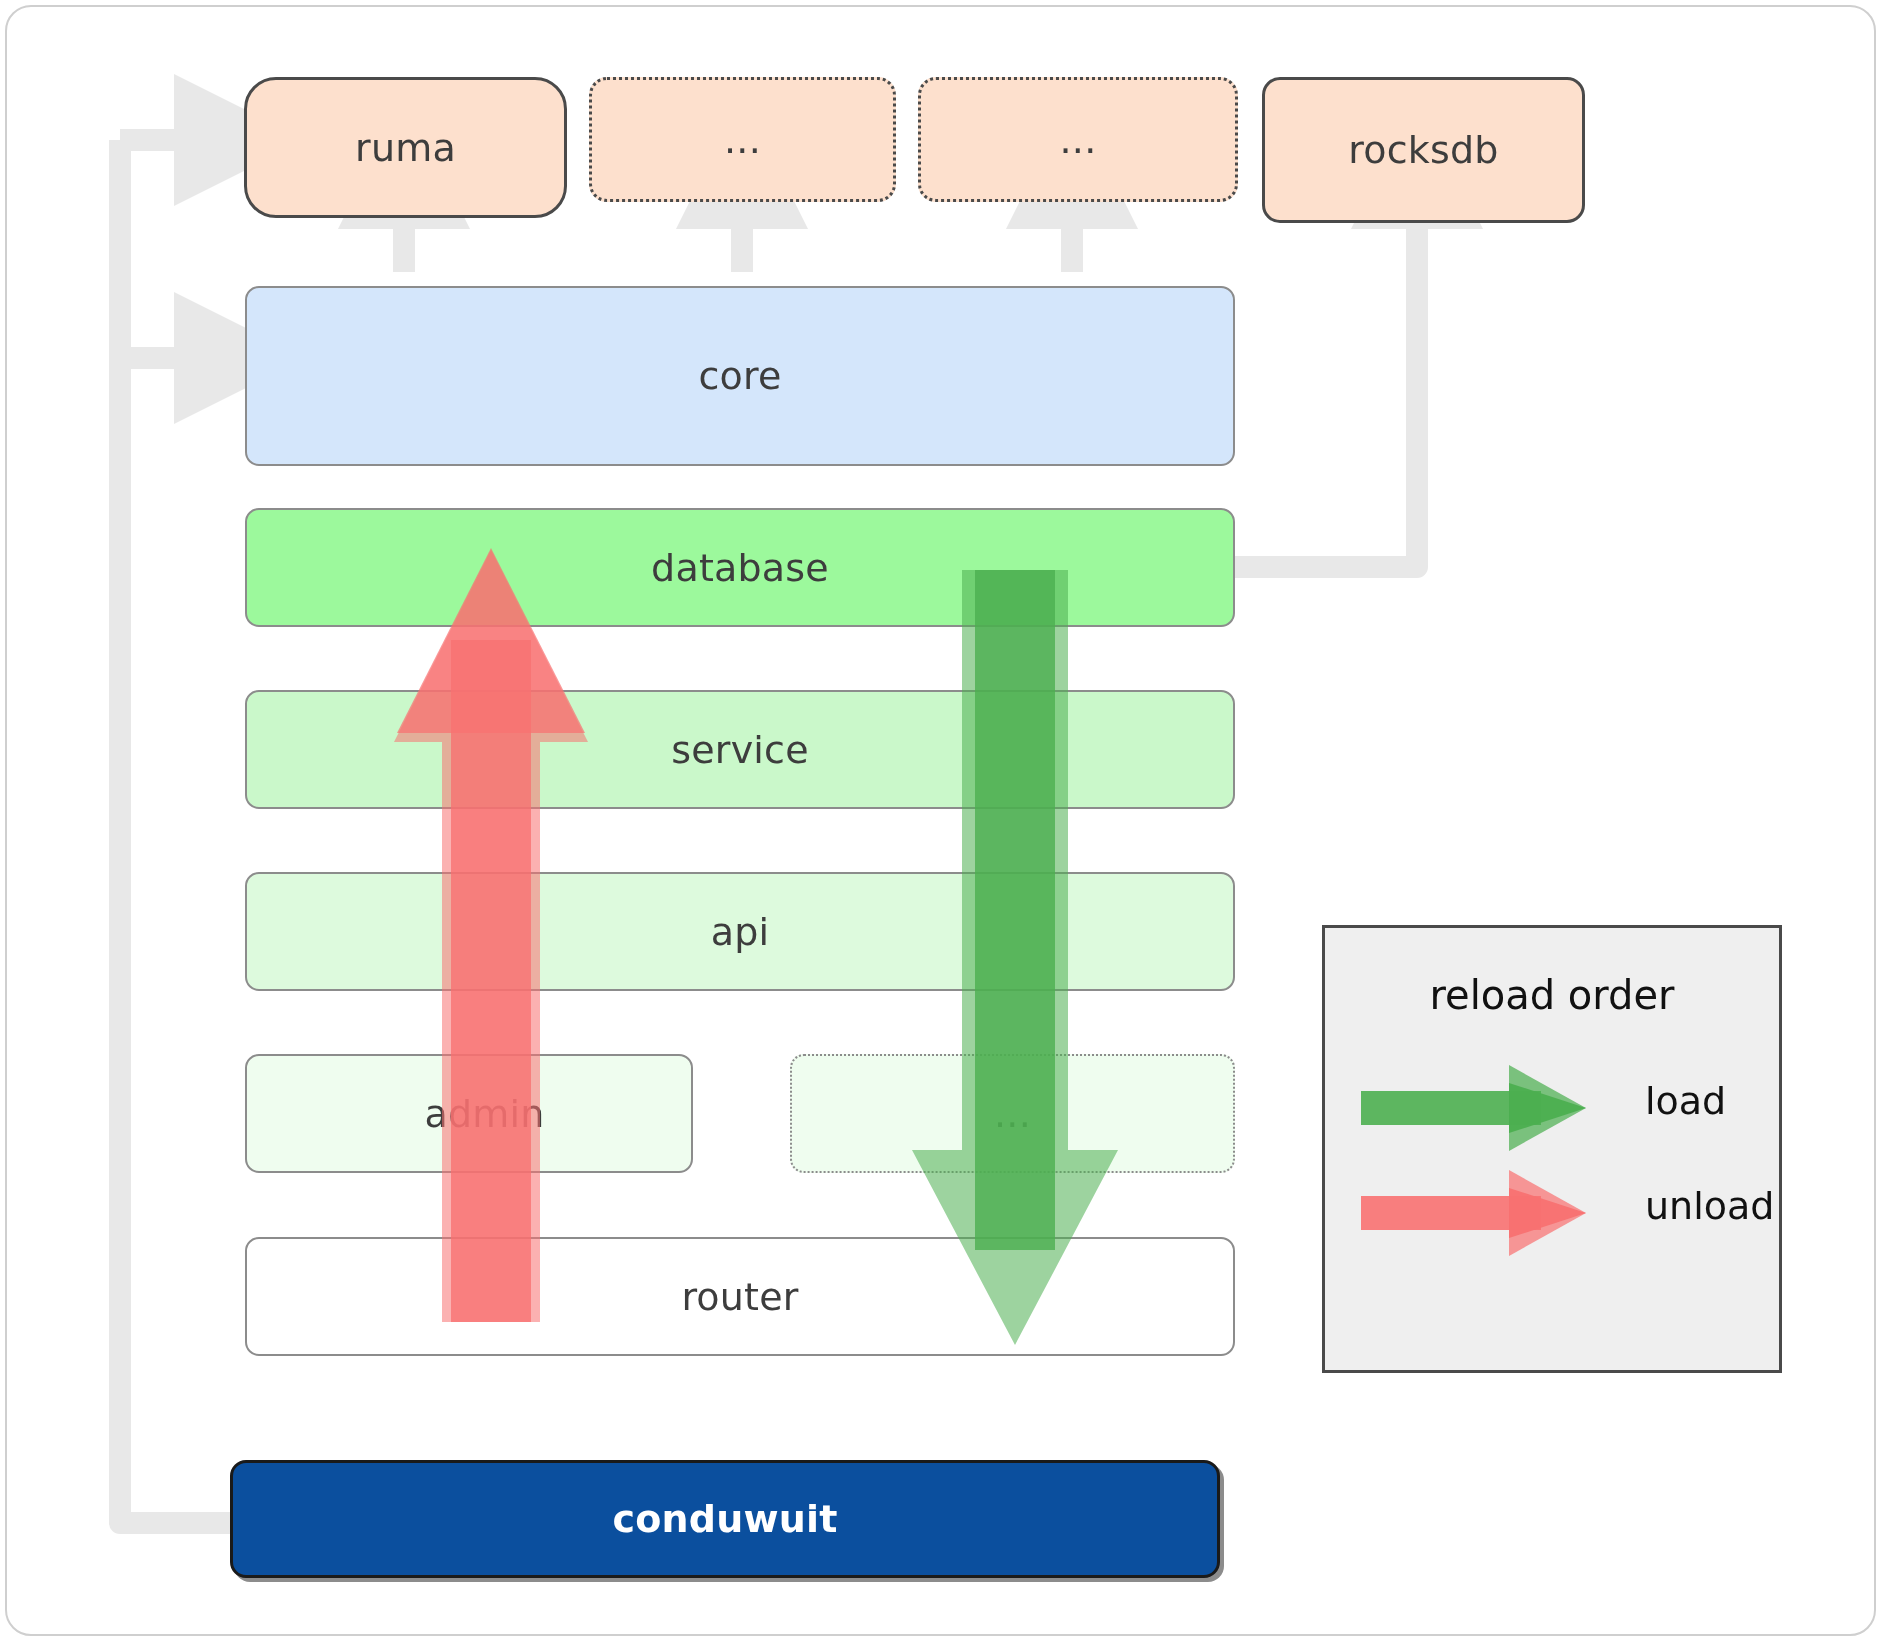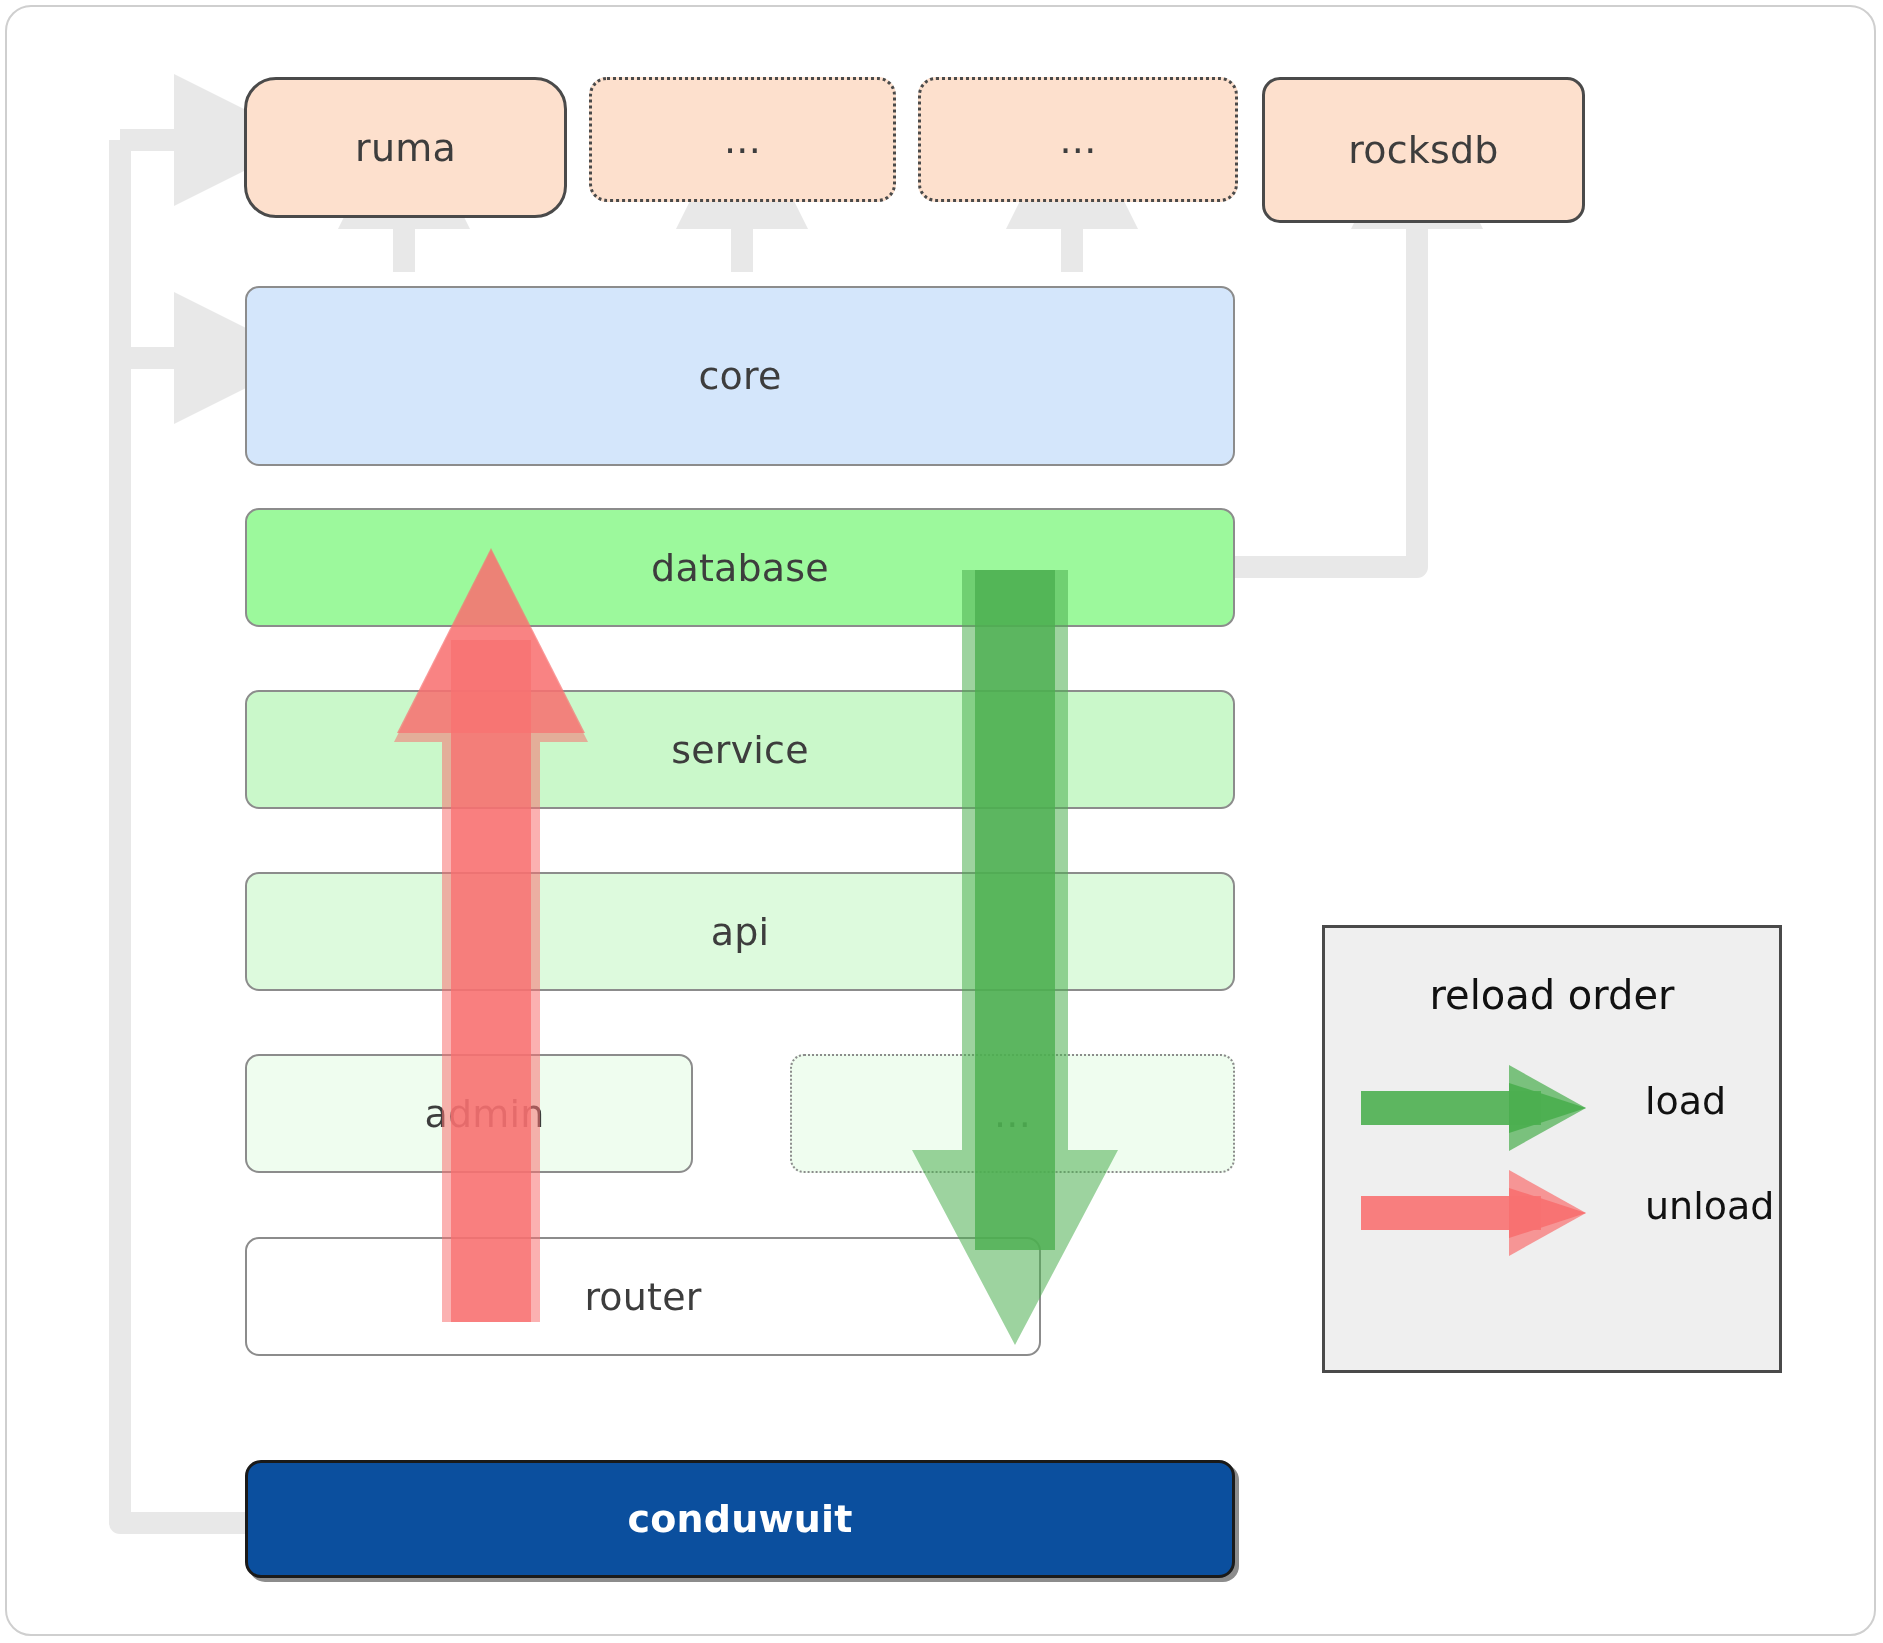"router" div.node { width: 796px -> 990px }
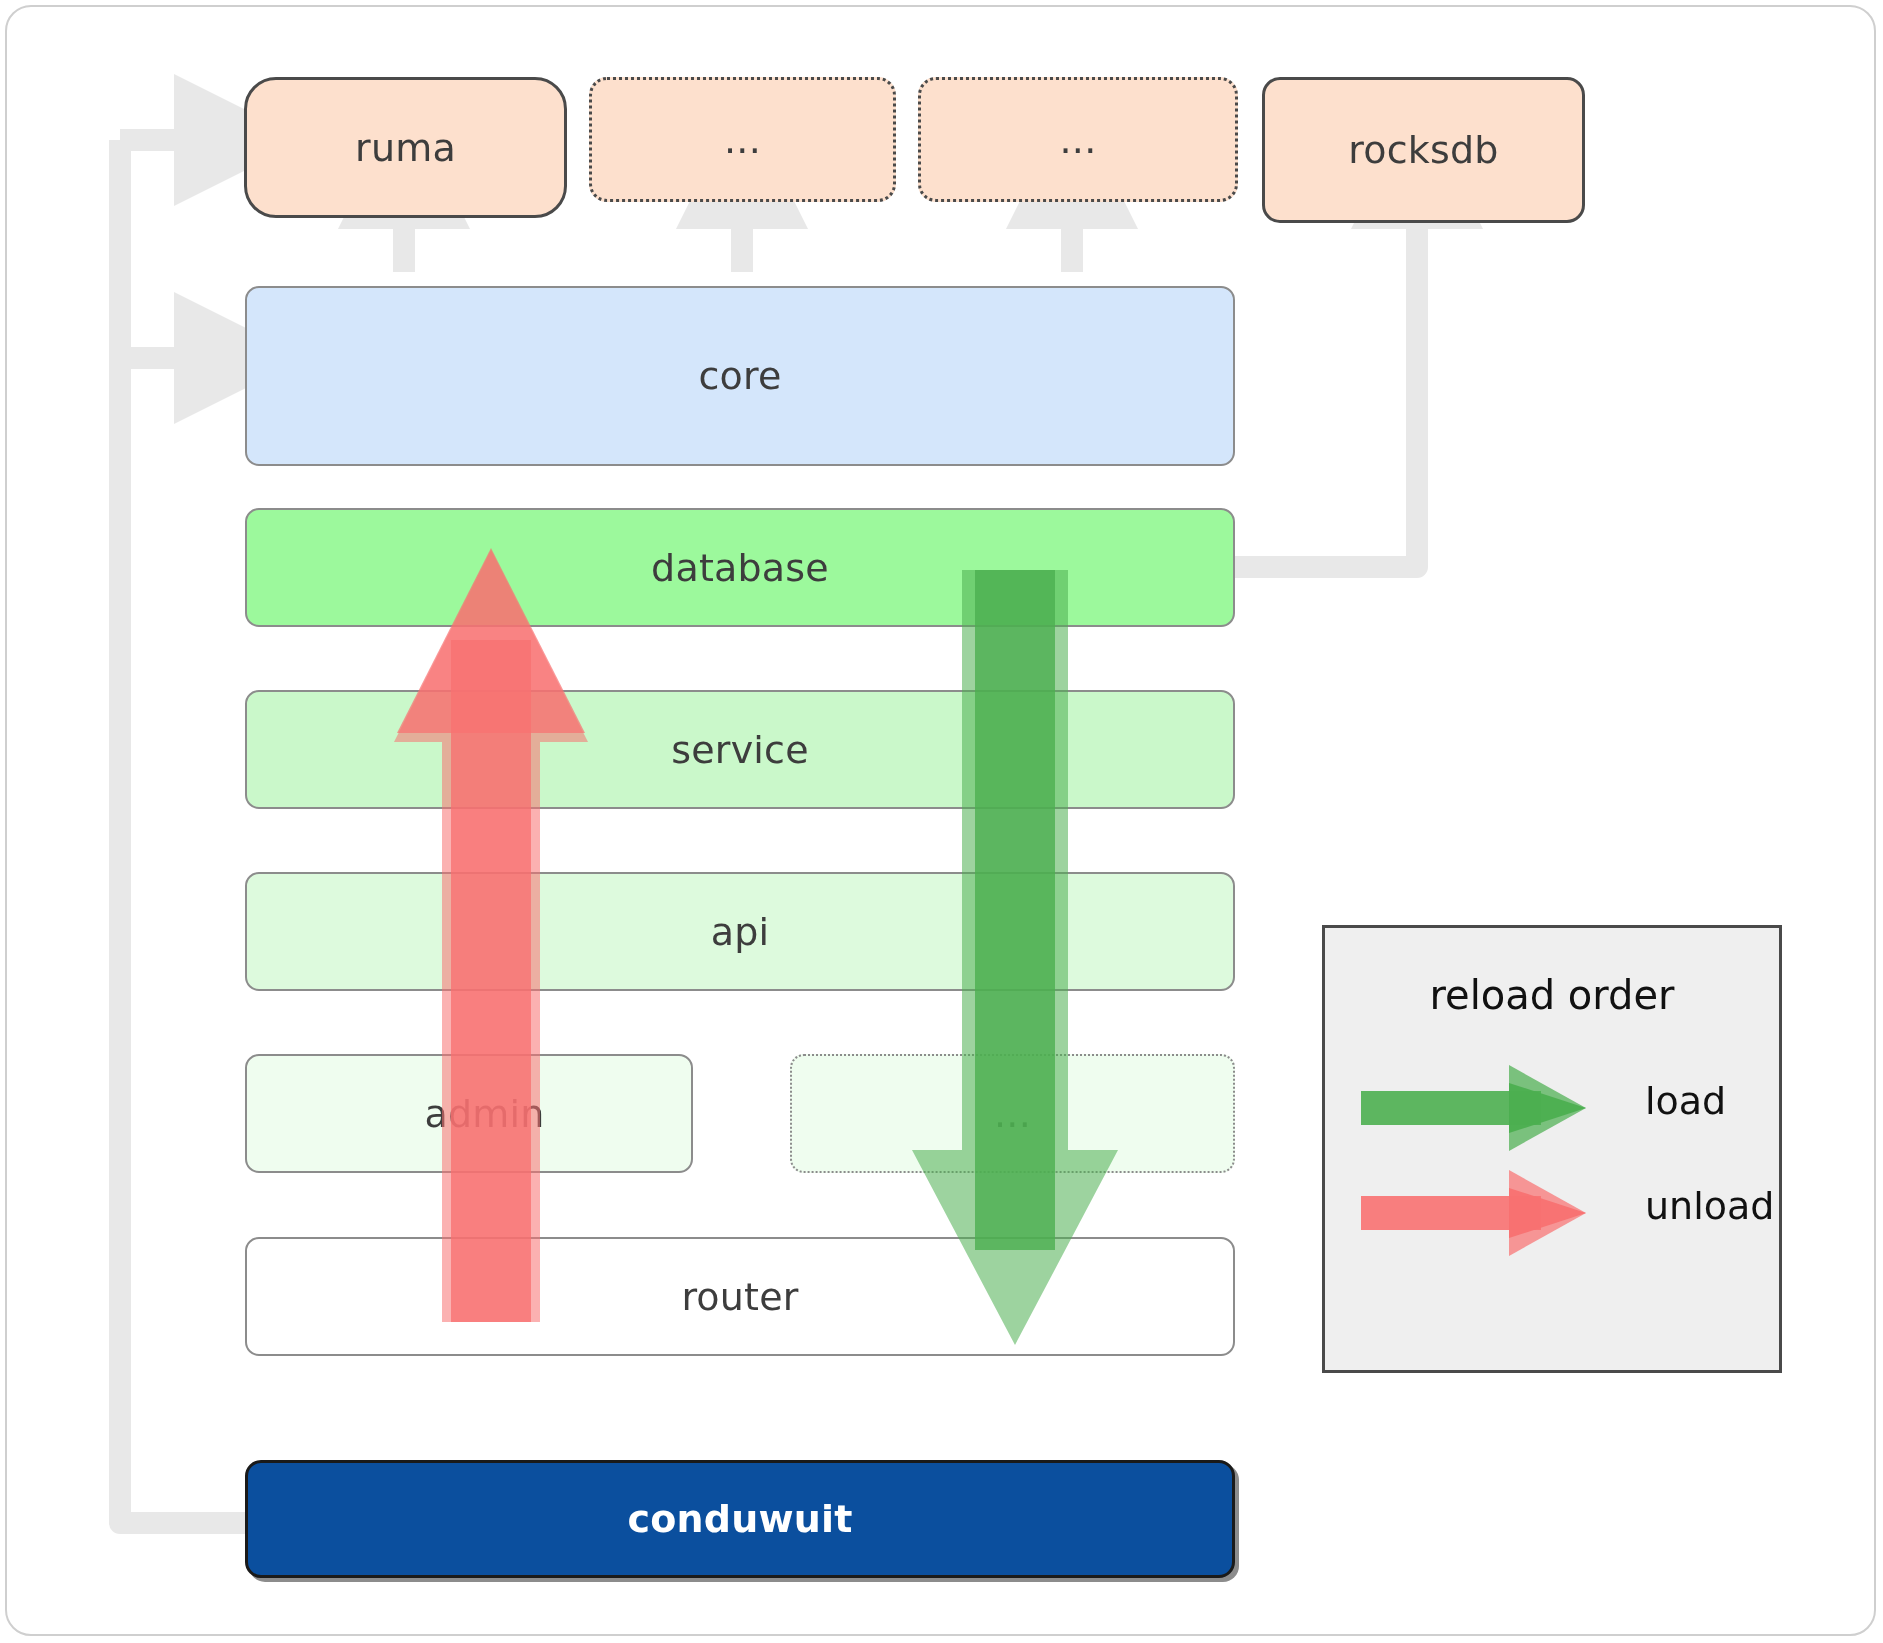"conduwuit" div.node { left: 245px -> 230px }
